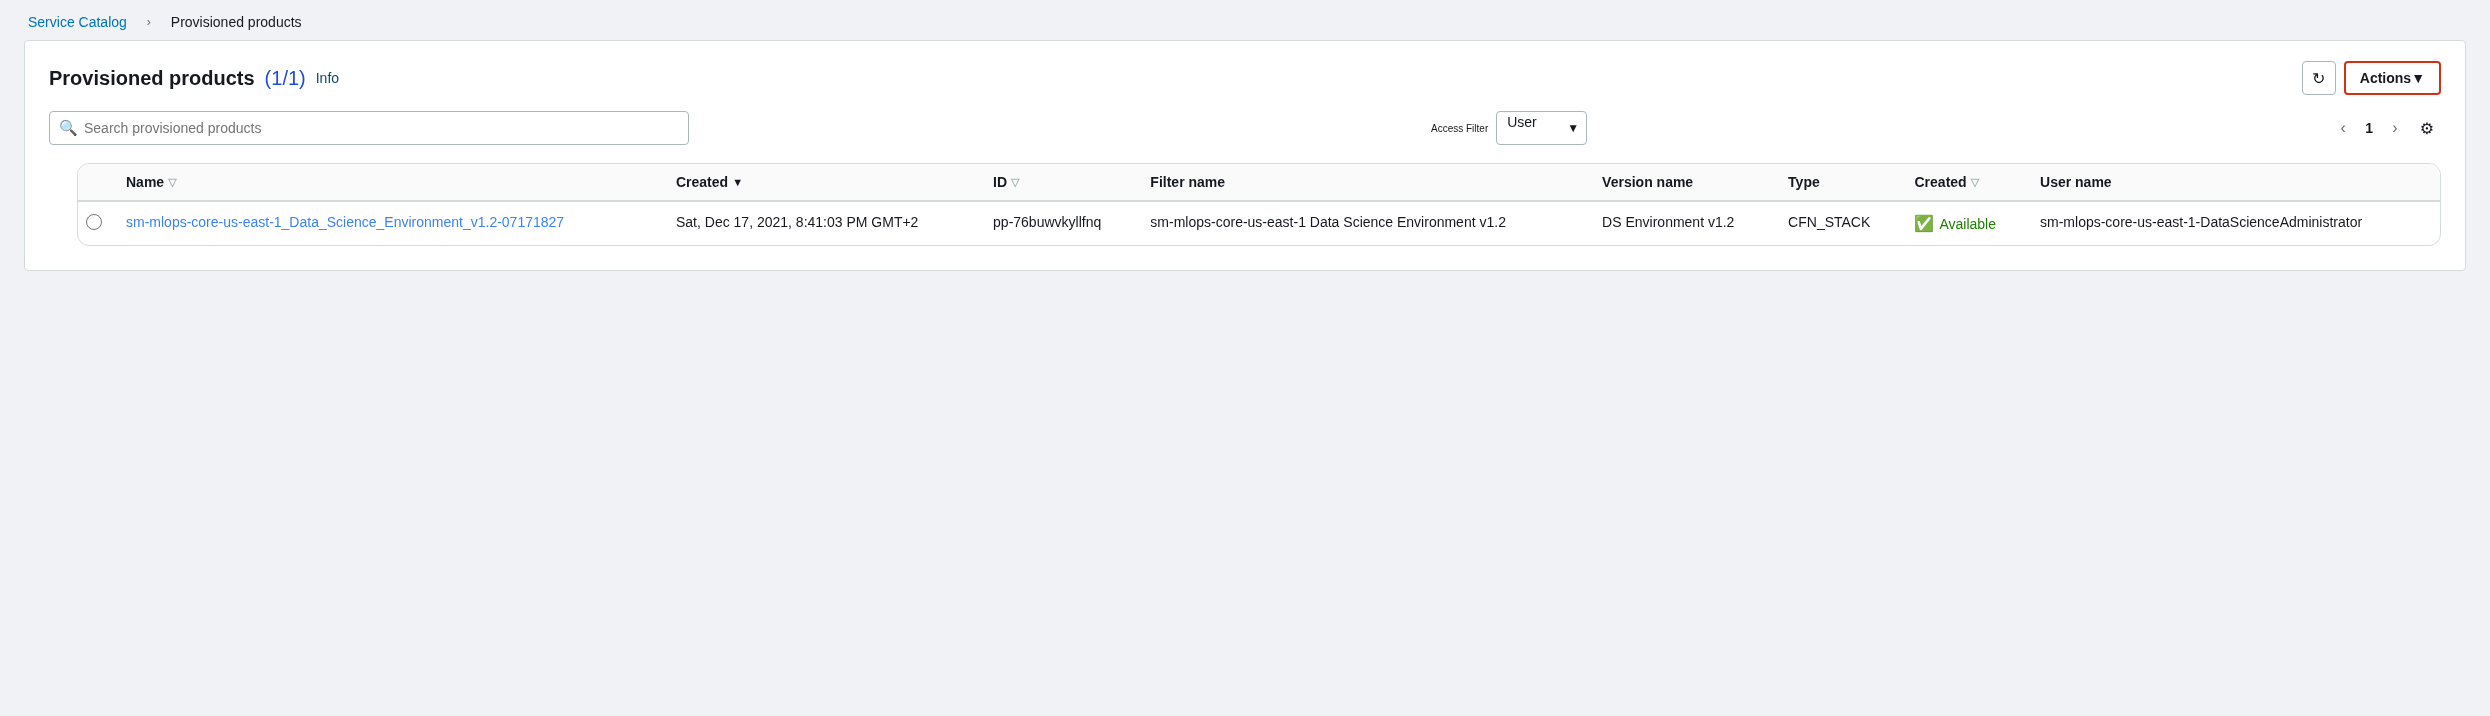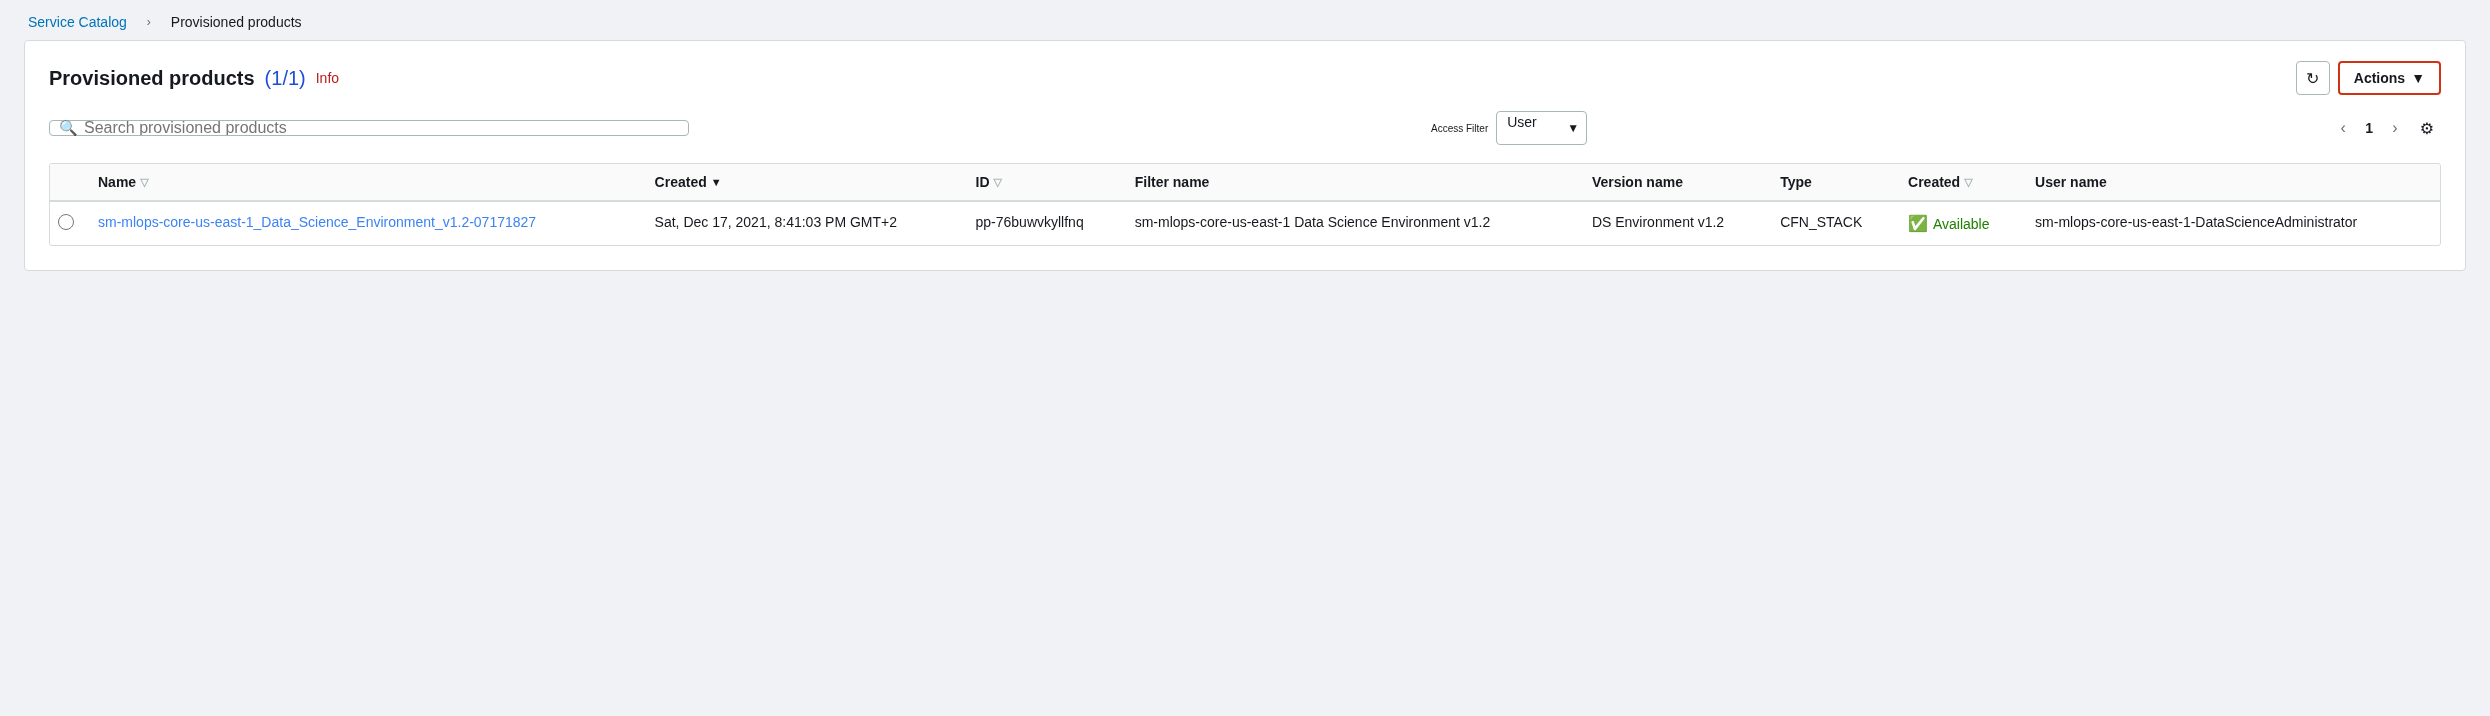"Info" .info-link { color: #b91c1c -> #0c4a6e }
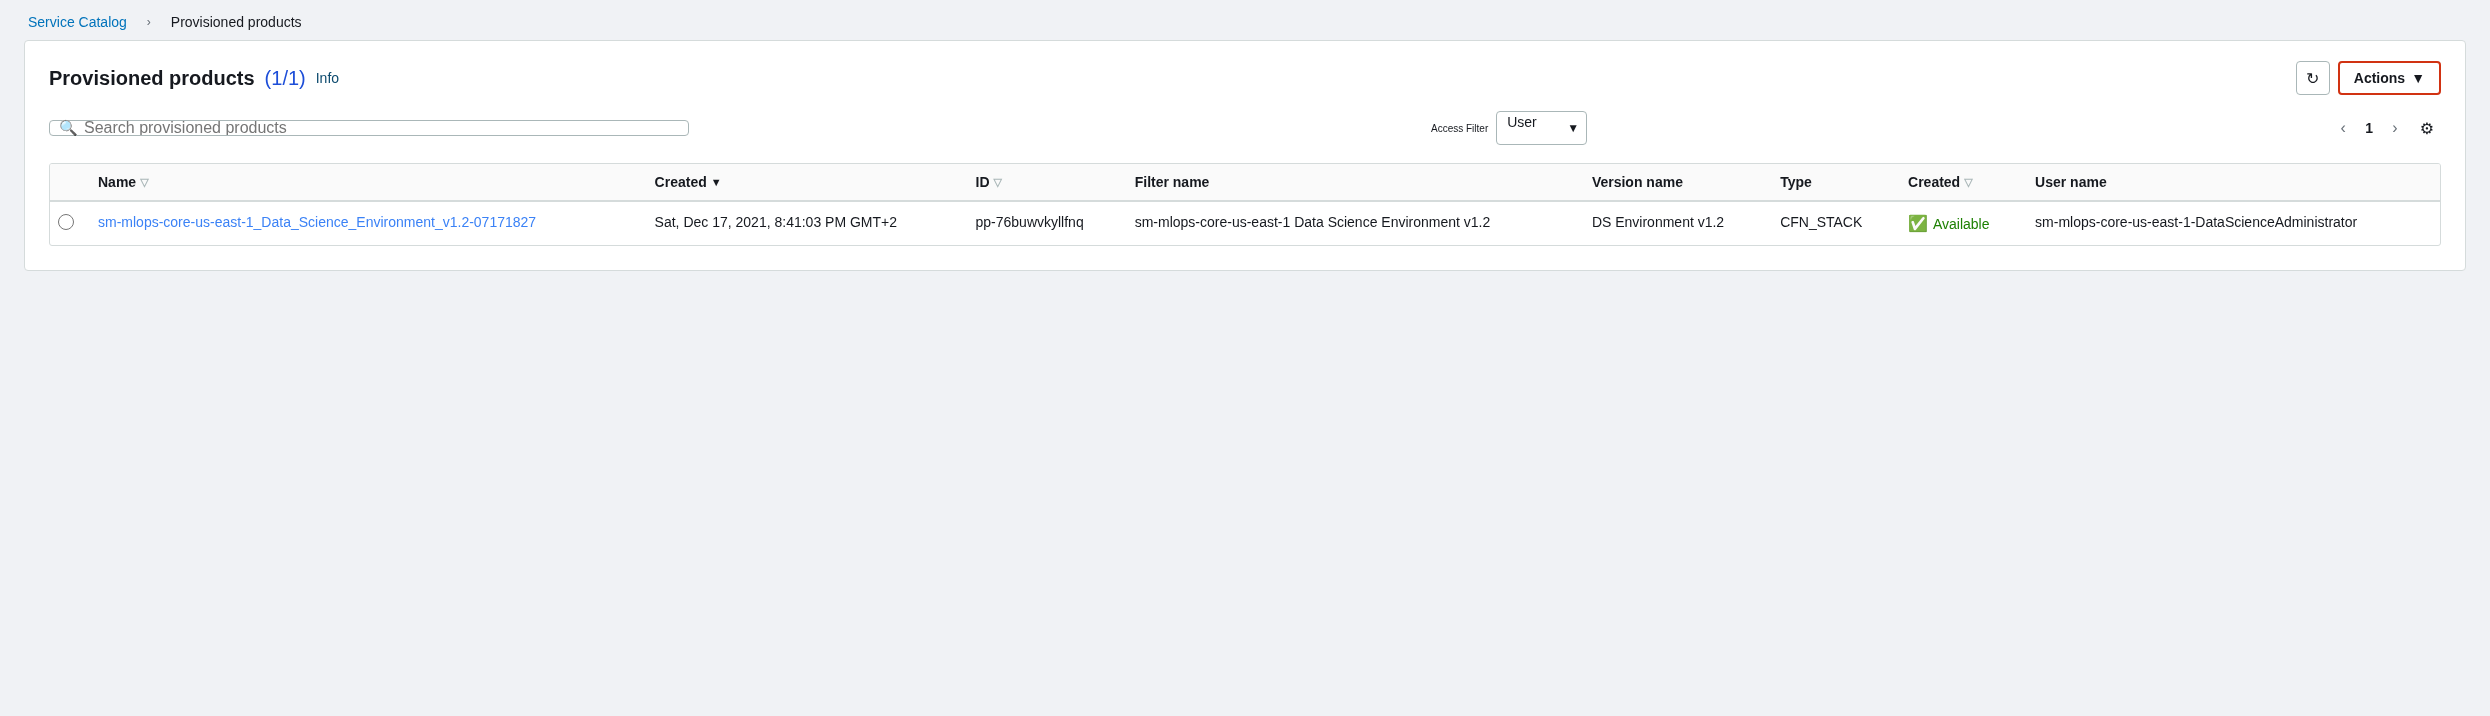"Actions" .btn-actions { gap: 6px -> none }
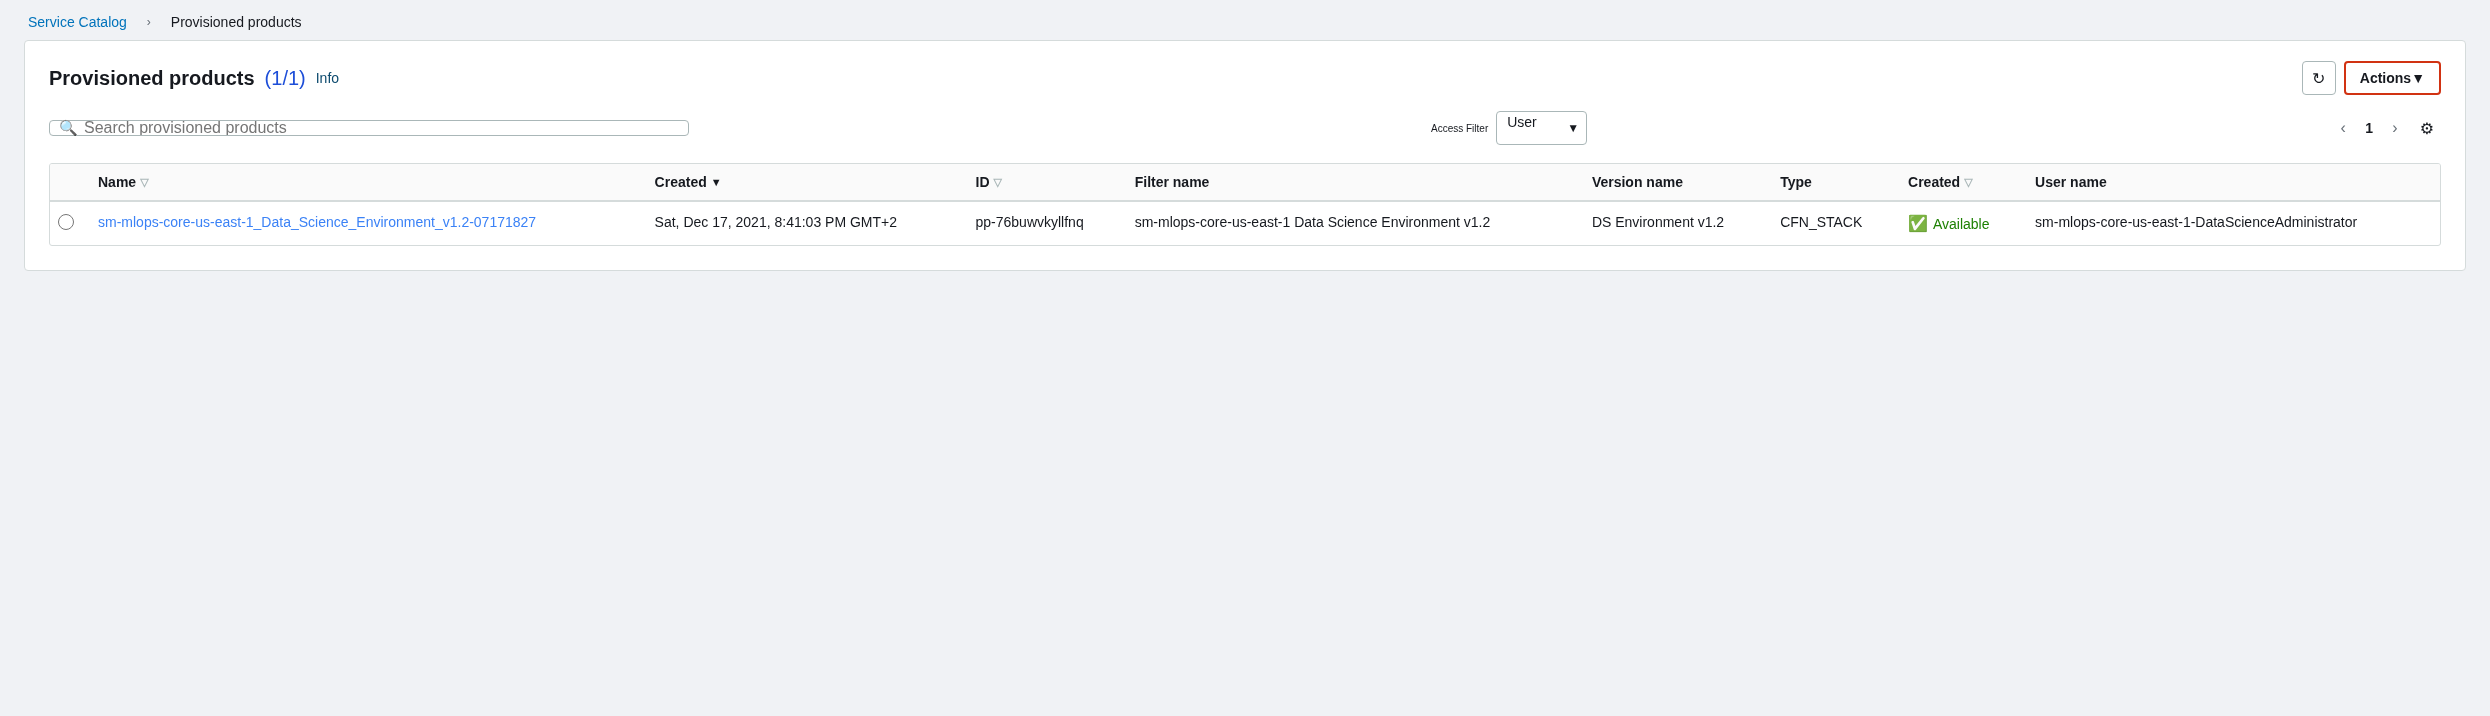"Search provisioned products" .search-input { font-size: 16px -> 14px; height: 16px -> 34px }
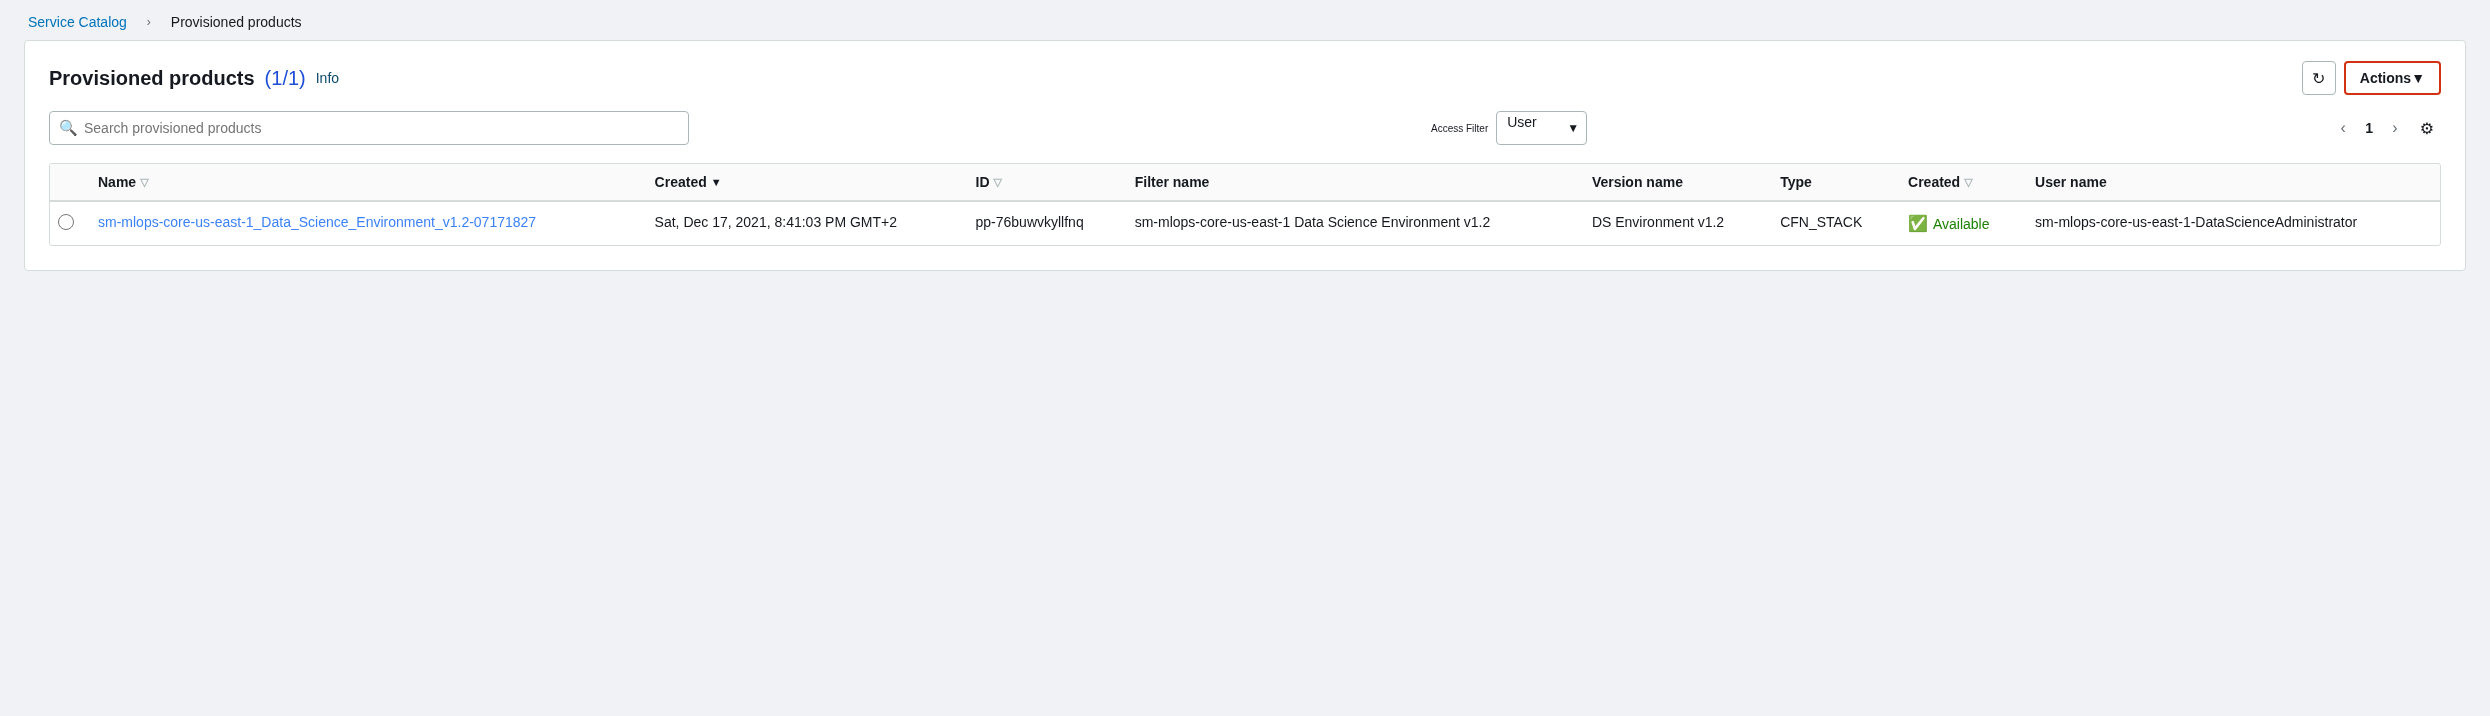"Name" .table-wrapper { border-radius: 3px -> 12px; margin-left: none -> 28px }
